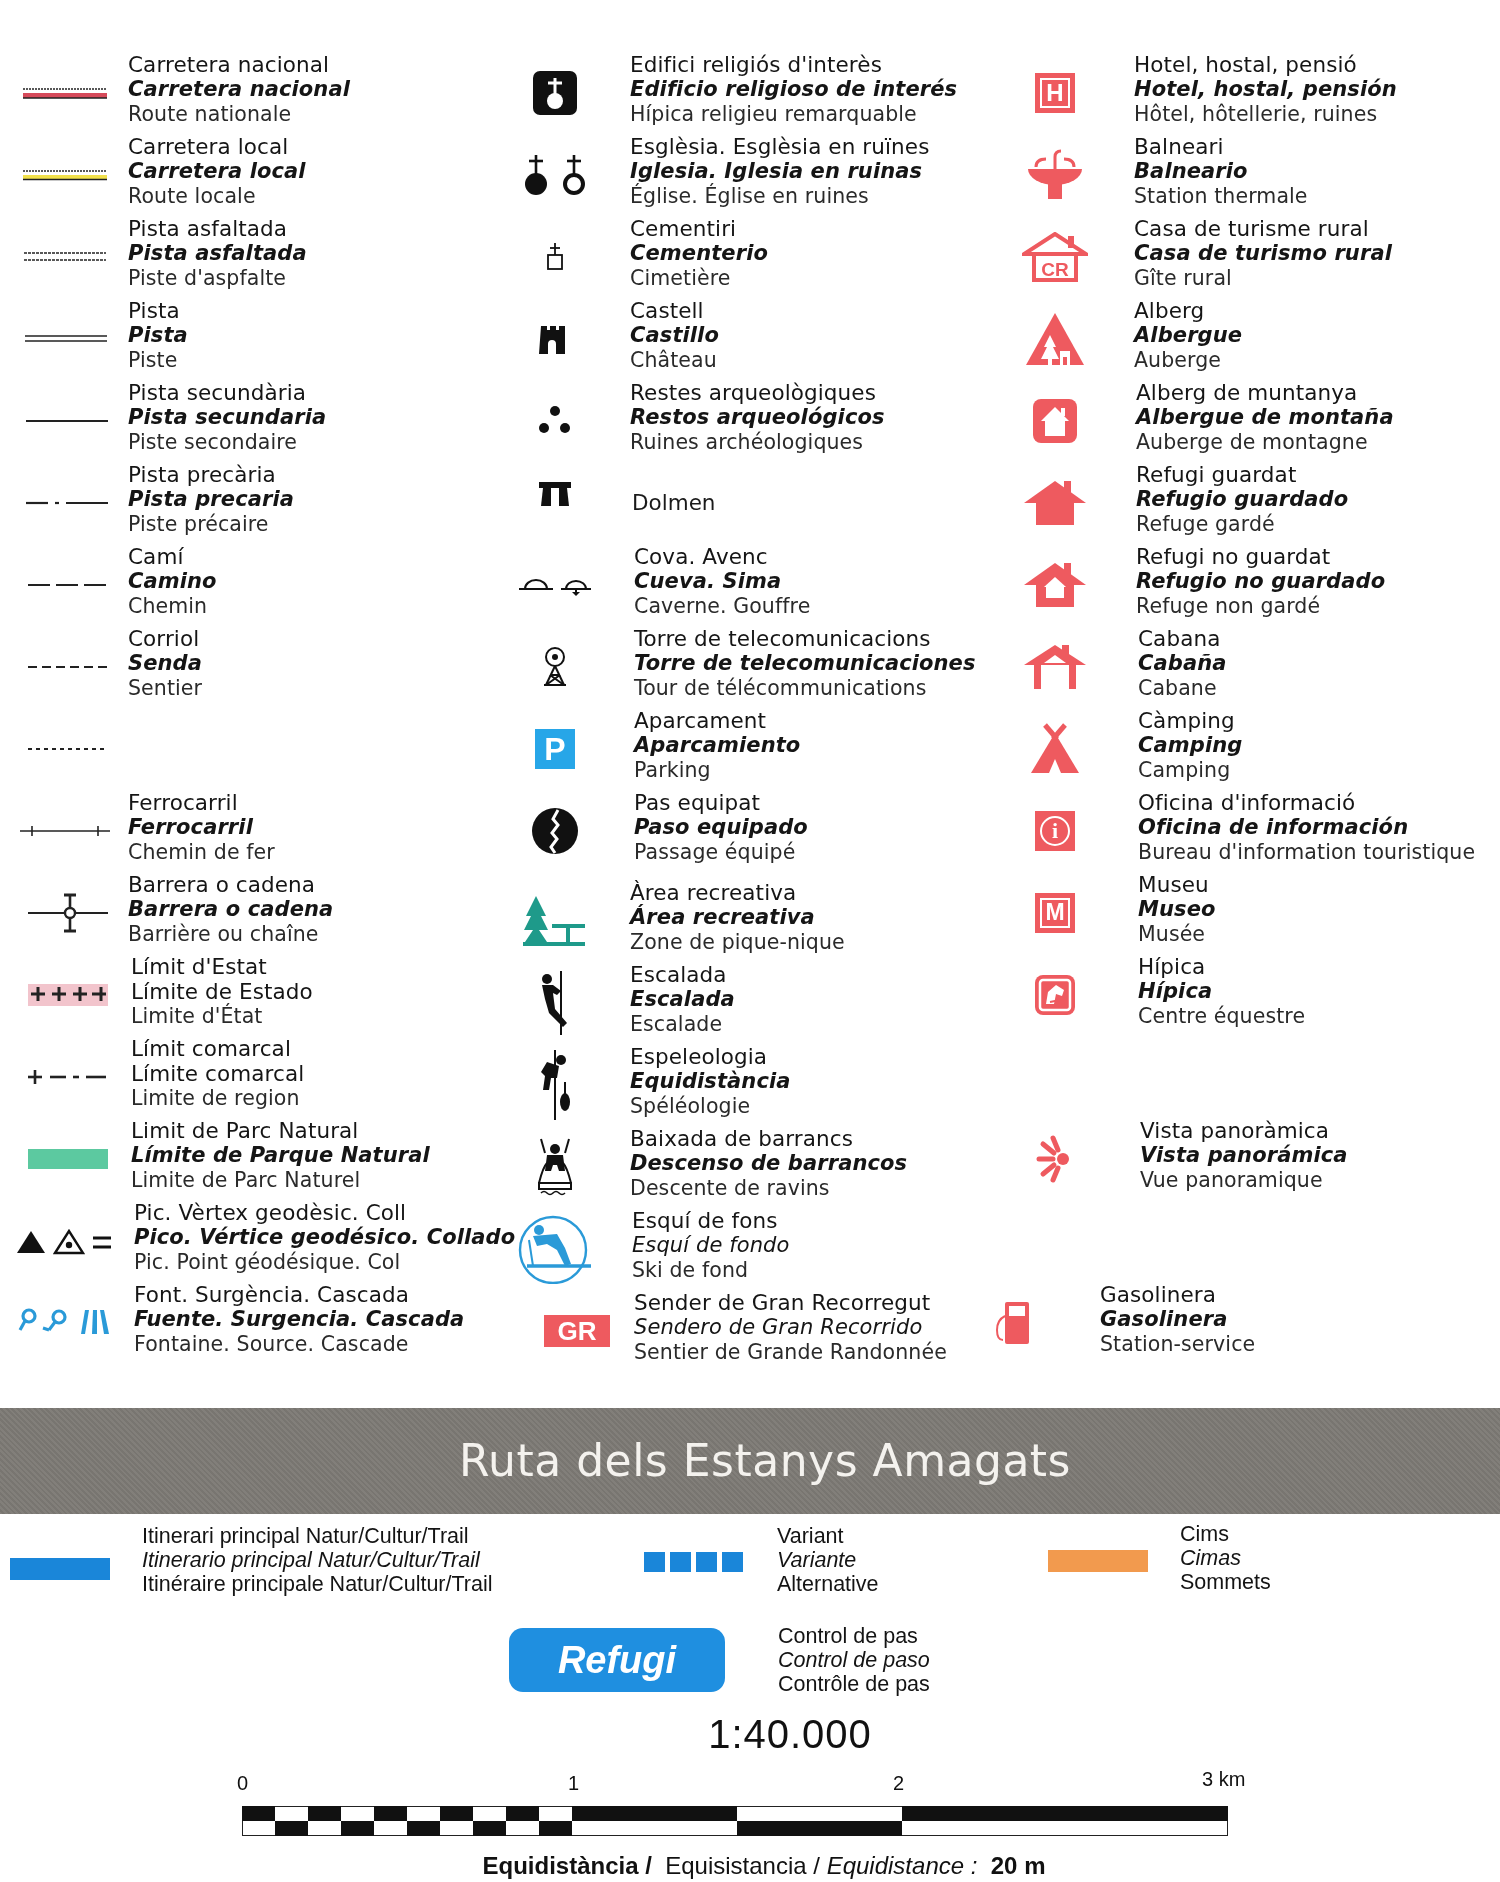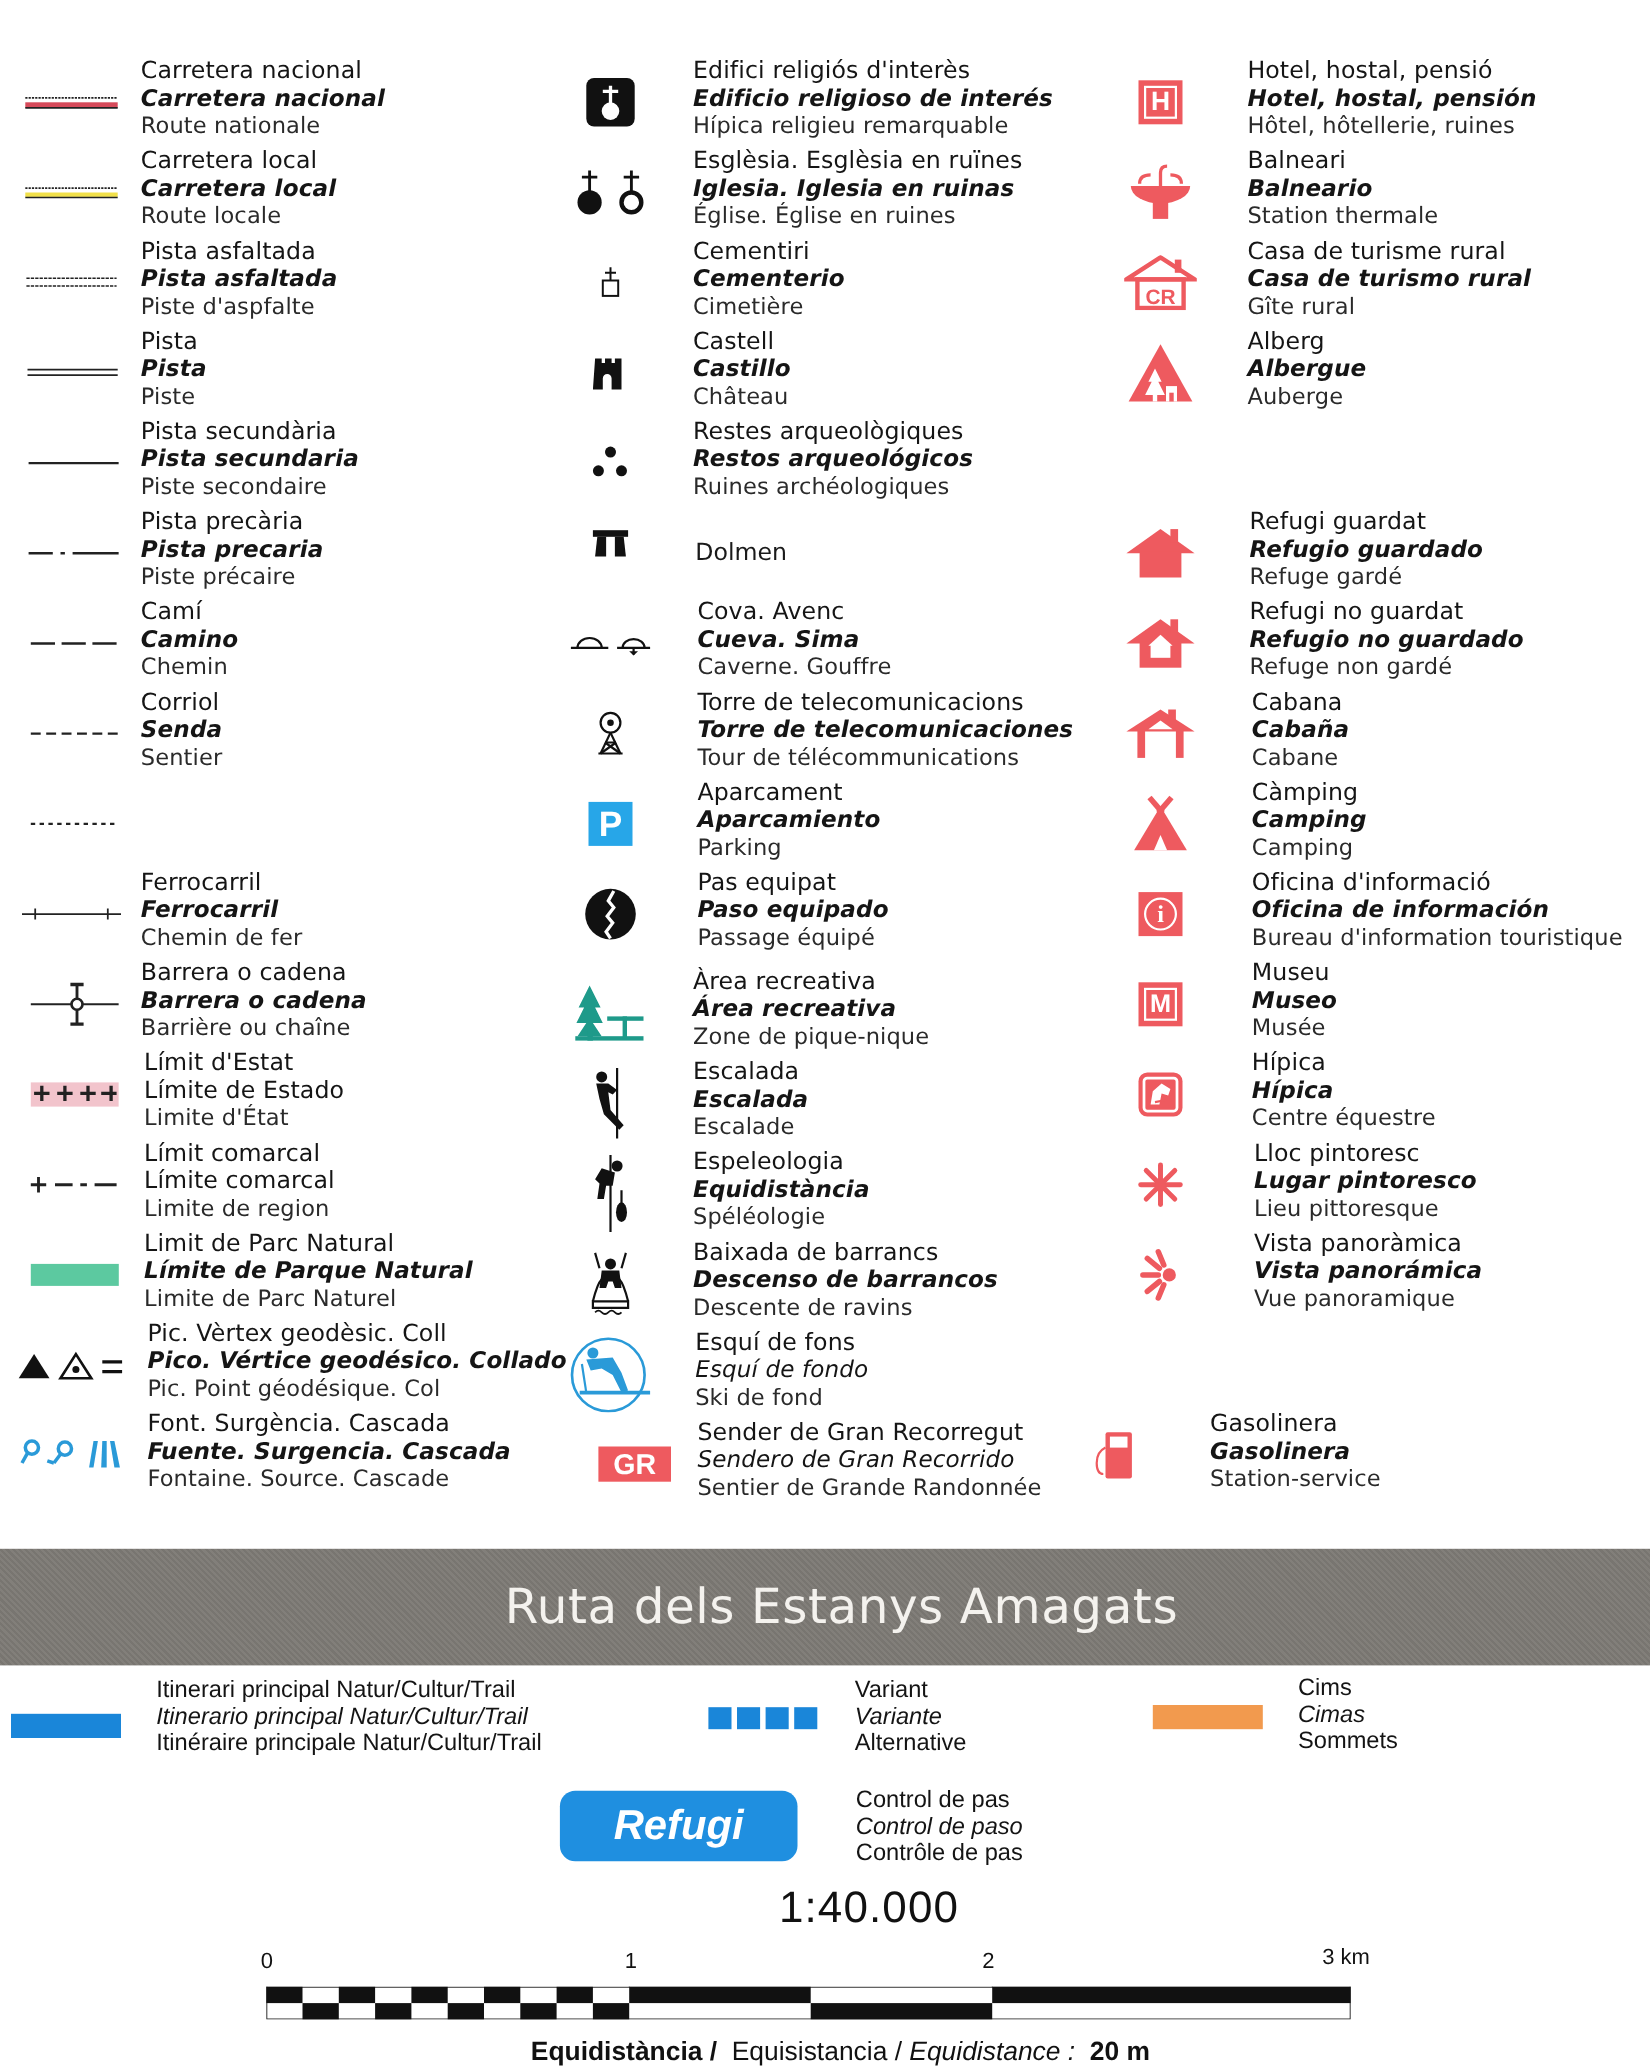"Alberg de muntanya" div.item { html: none -> <div> <div> <svg> <rect></rect> <polygon></polygon> <rect></rect> <rect></rect> </svg> </div> <div> <span>Alberg de muntanya</span> <span>Albergue de montaña</span> <span>Auberge de montagne</span> </div> </div> }
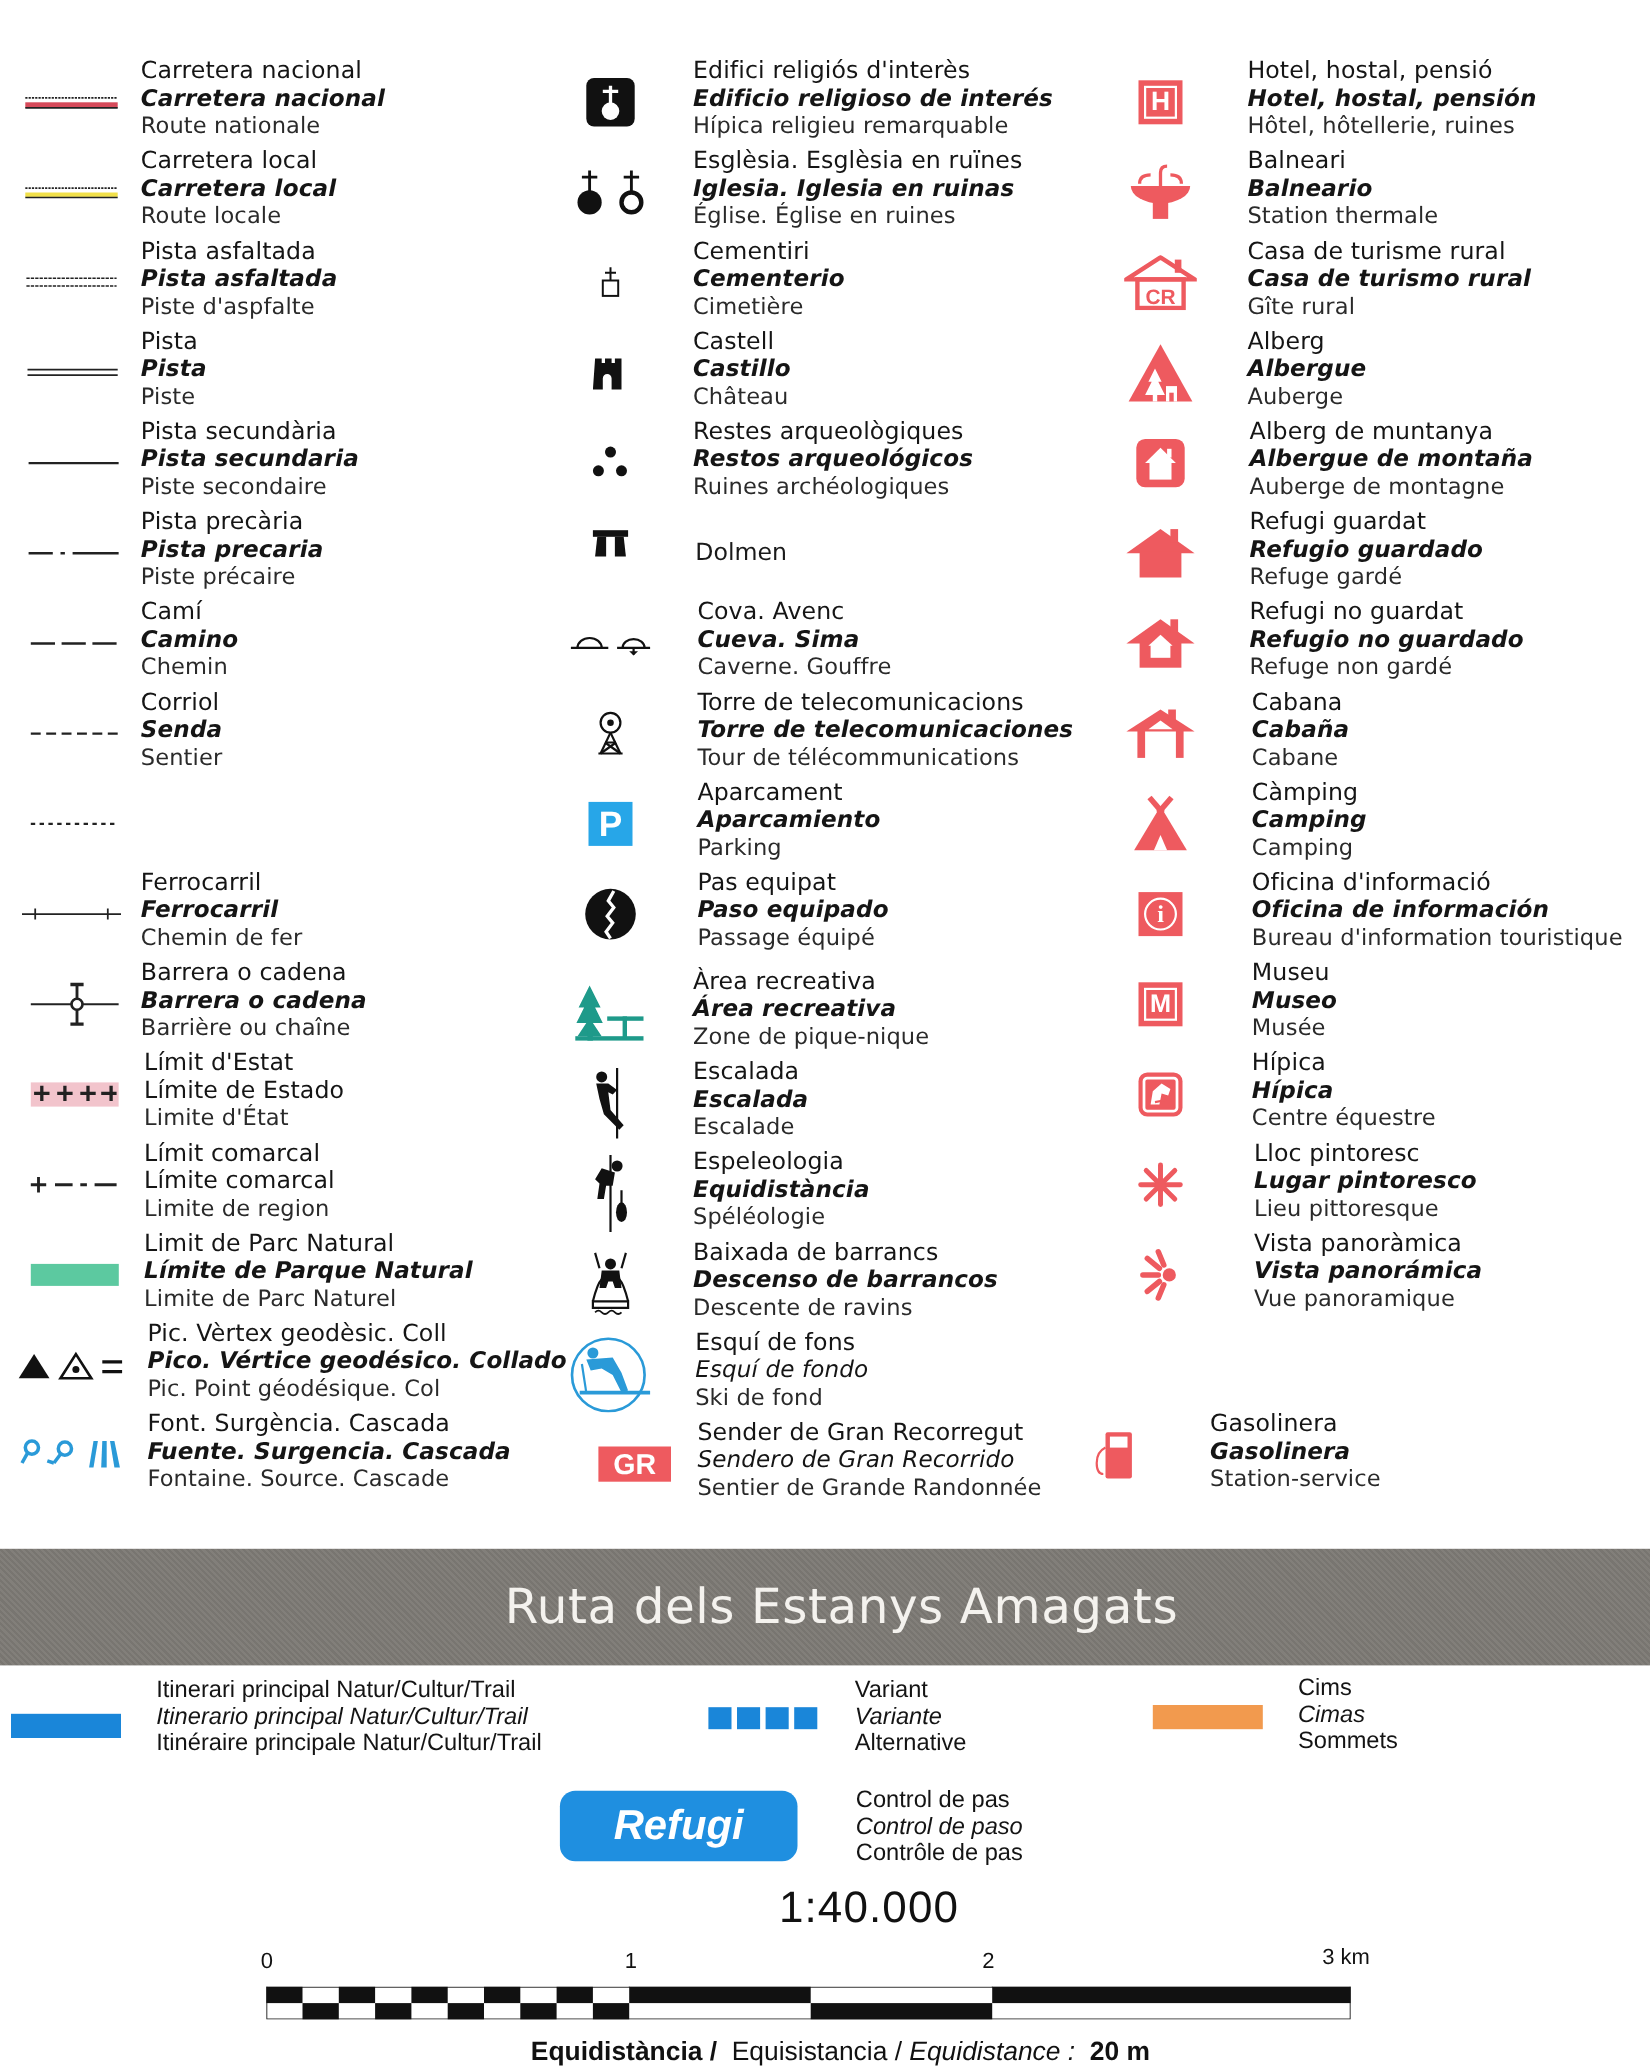"Lloc pintoresc" div.item { html: <div> <div> <svg> <g> <line></line> <line></line> <line></line> <line></line> </g> <circle></circle> </svg> </div> <div> <span>Lloc pintoresc</span> <span>Lugar pintoresco</span> <span>Lieu pittoresque</span> </div> </div> -> none }
